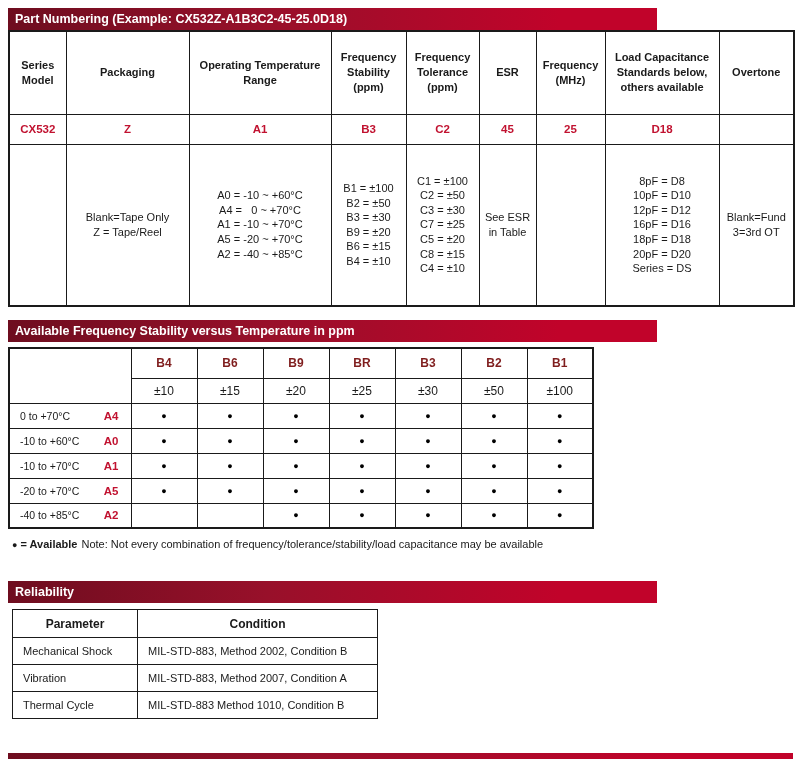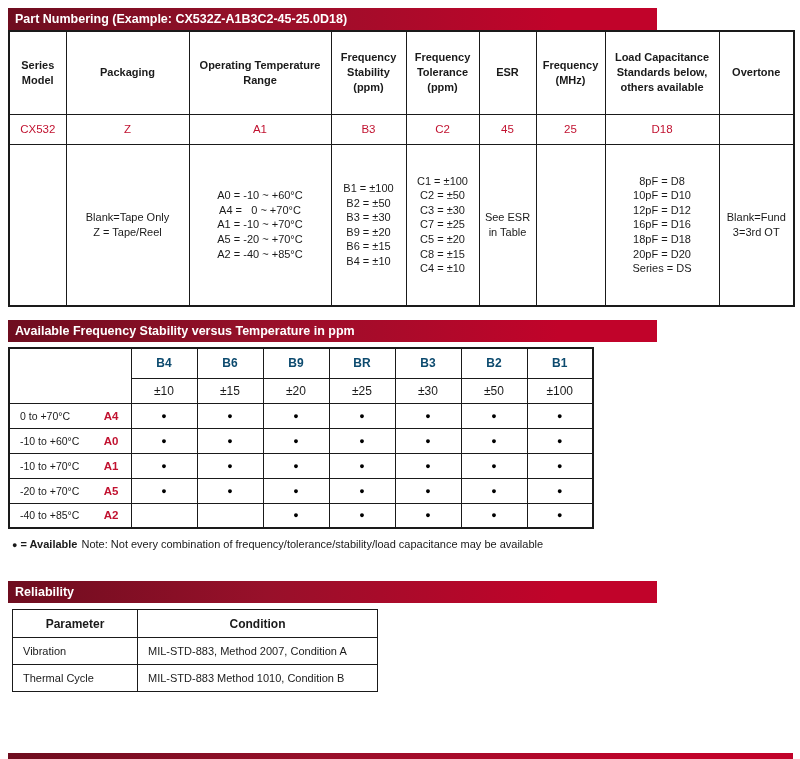"CX532" .pn-code td { font-weight: normal -> bold }
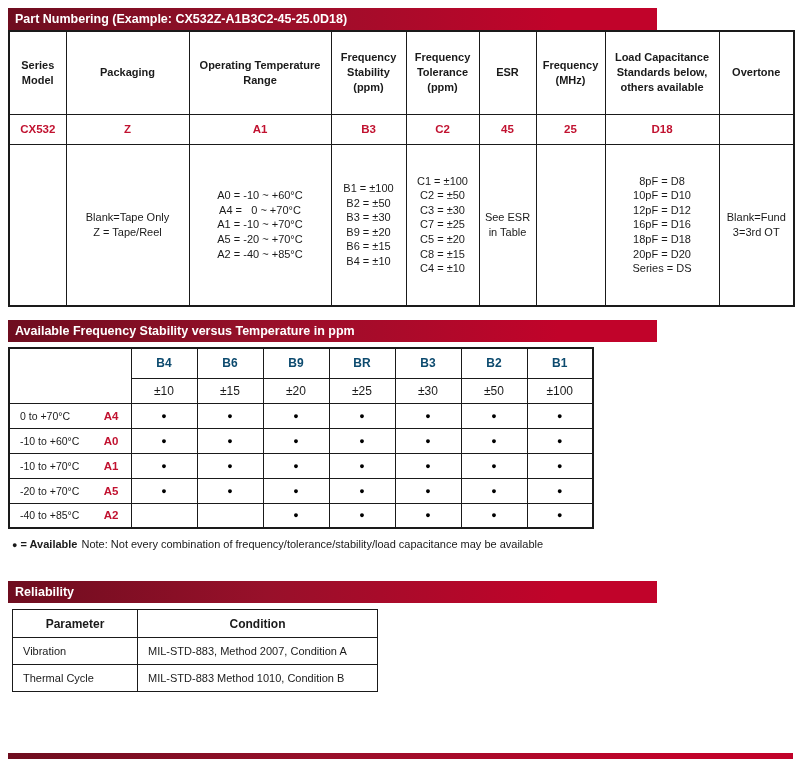"B4" .st-table th { color: #0c4a6e -> #7f1d1d }
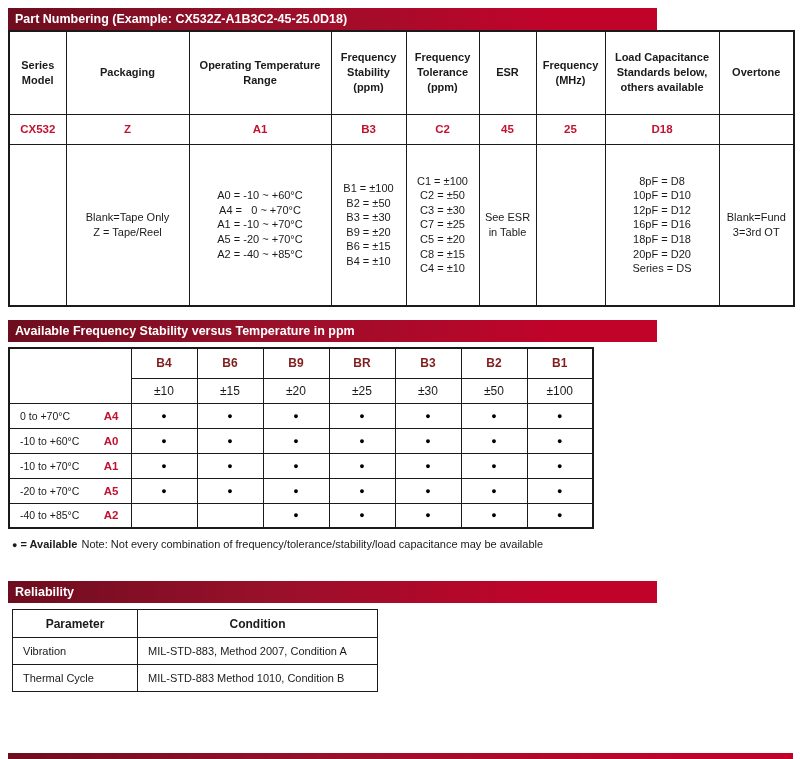"Mechanical Shock" tr { html: none -> <tr> <td>Mechanical Shock</td> <td>MIL-STD-883, Method 2002, Condition B</td> </tr> }
